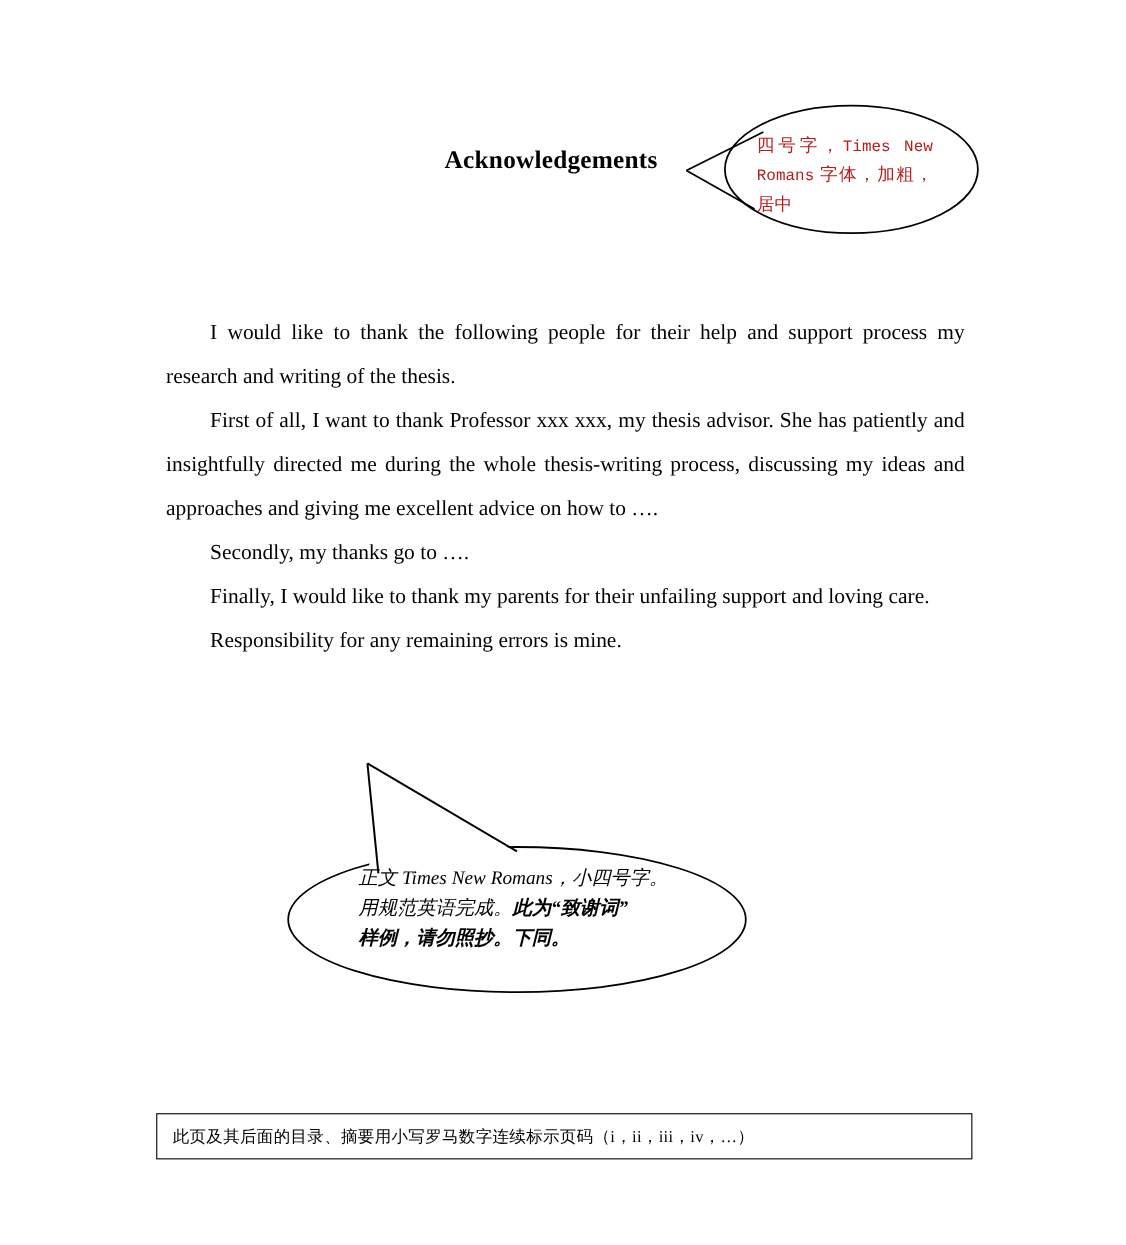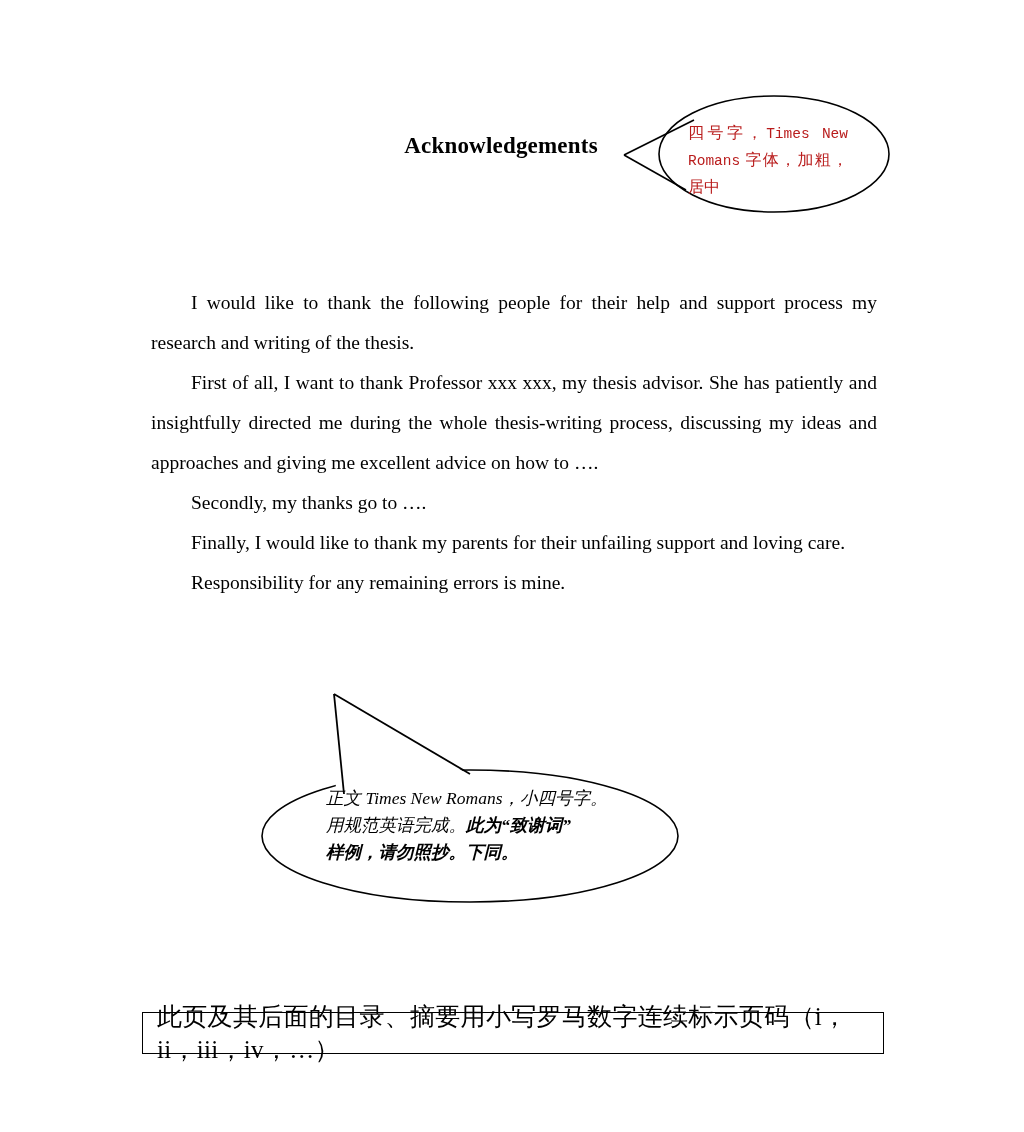"此页及其后面的目录、摘要用小写罗马数字连续标示页码（i，ii，iii，iv，…）" .footer-note { font-size: 25px -> 15px }
